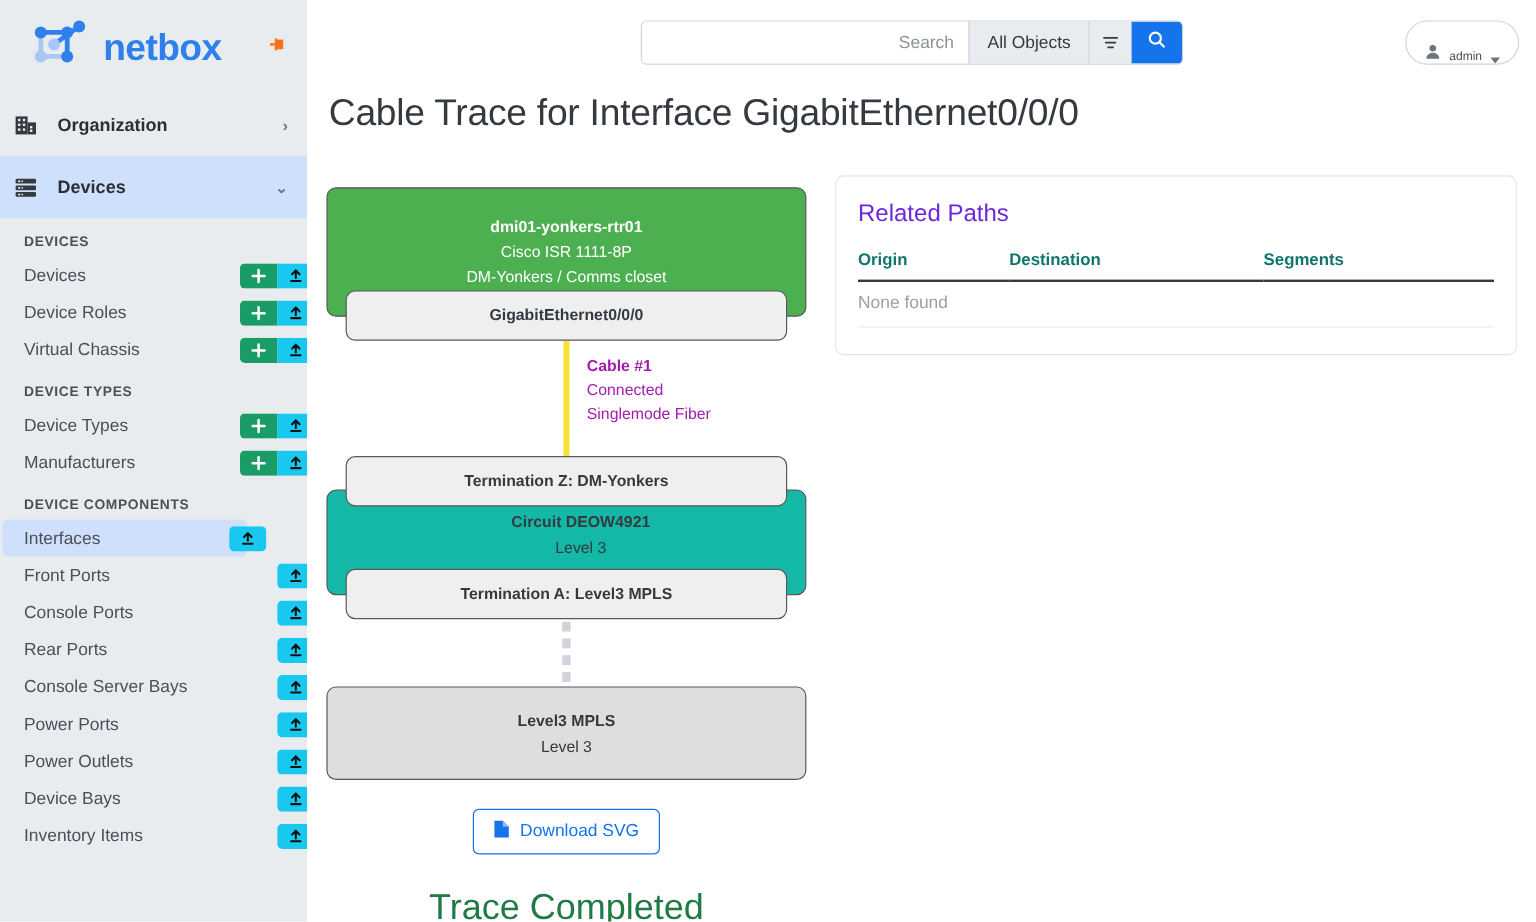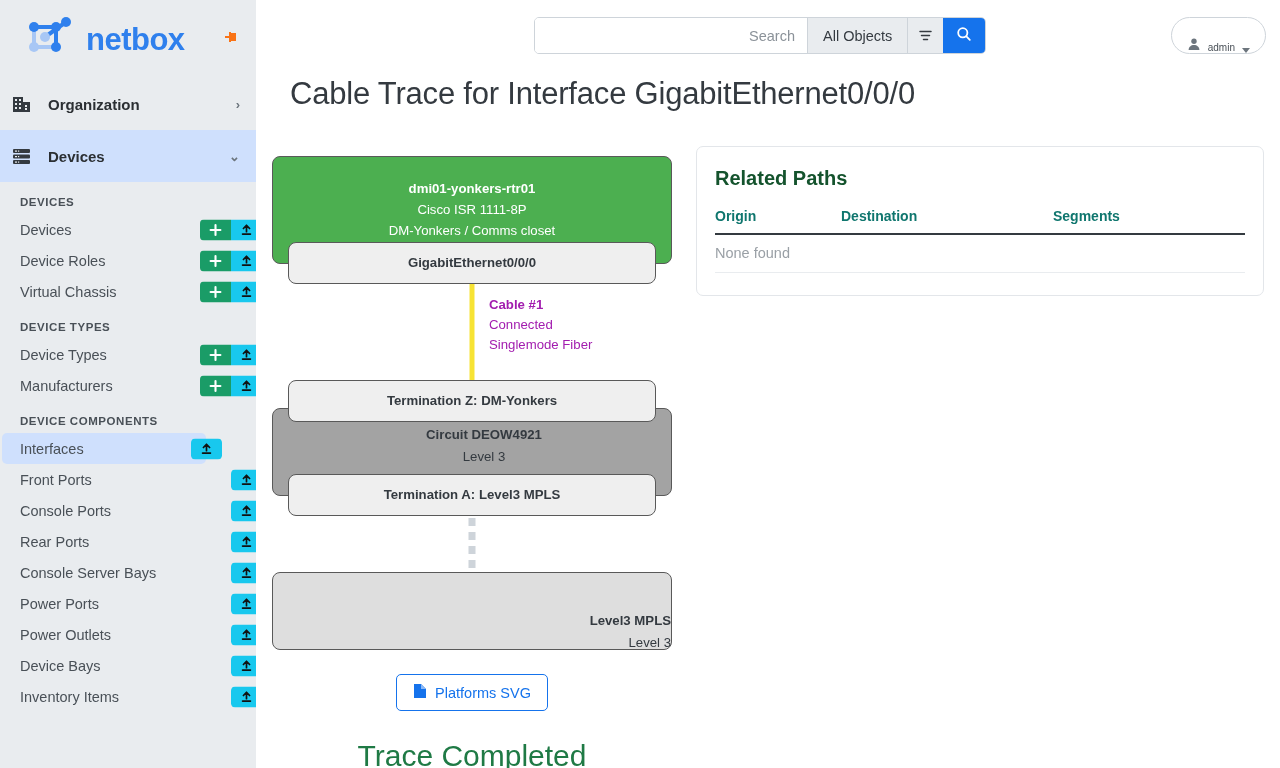"Cable Trace for Interface" .page-title { padding: 6px 0 0 34px -> 6px 0 0 18px }
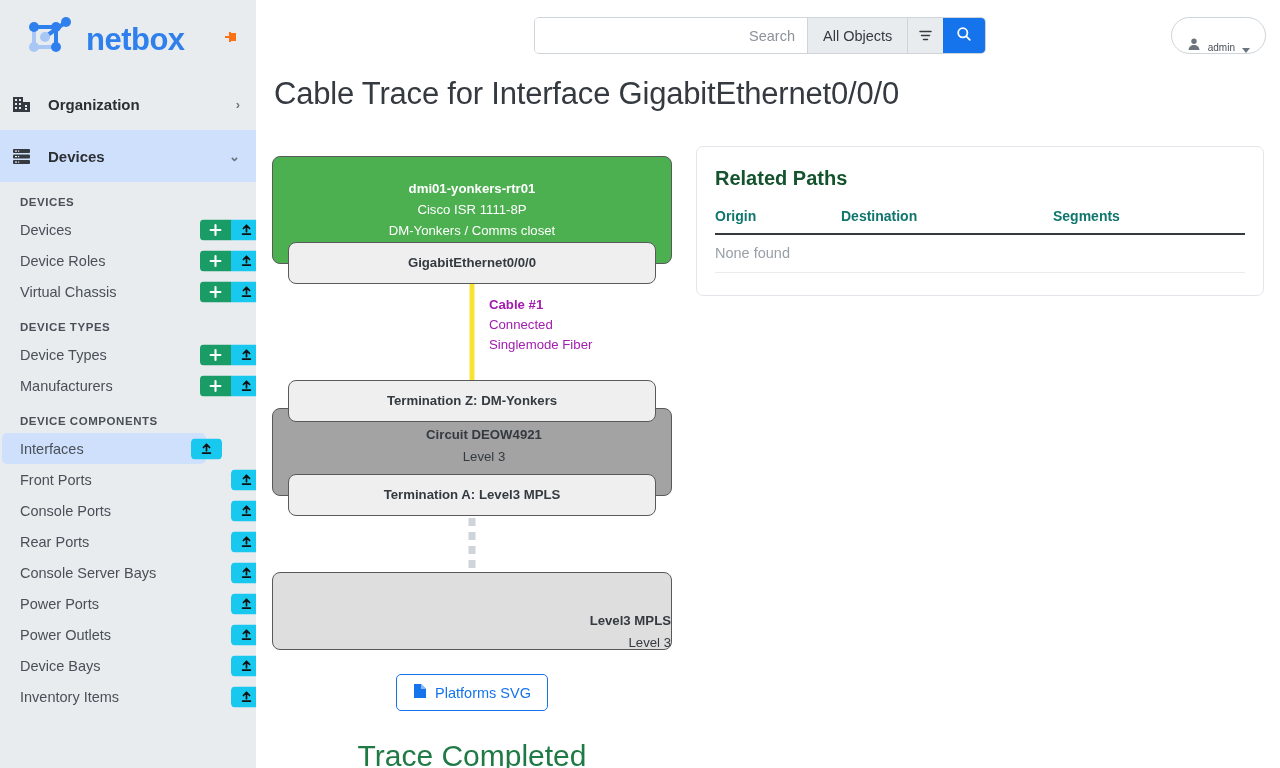"Related Paths" .rp-title { color: #14532d -> #6d28d9; font-weight: 700 -> 400 }
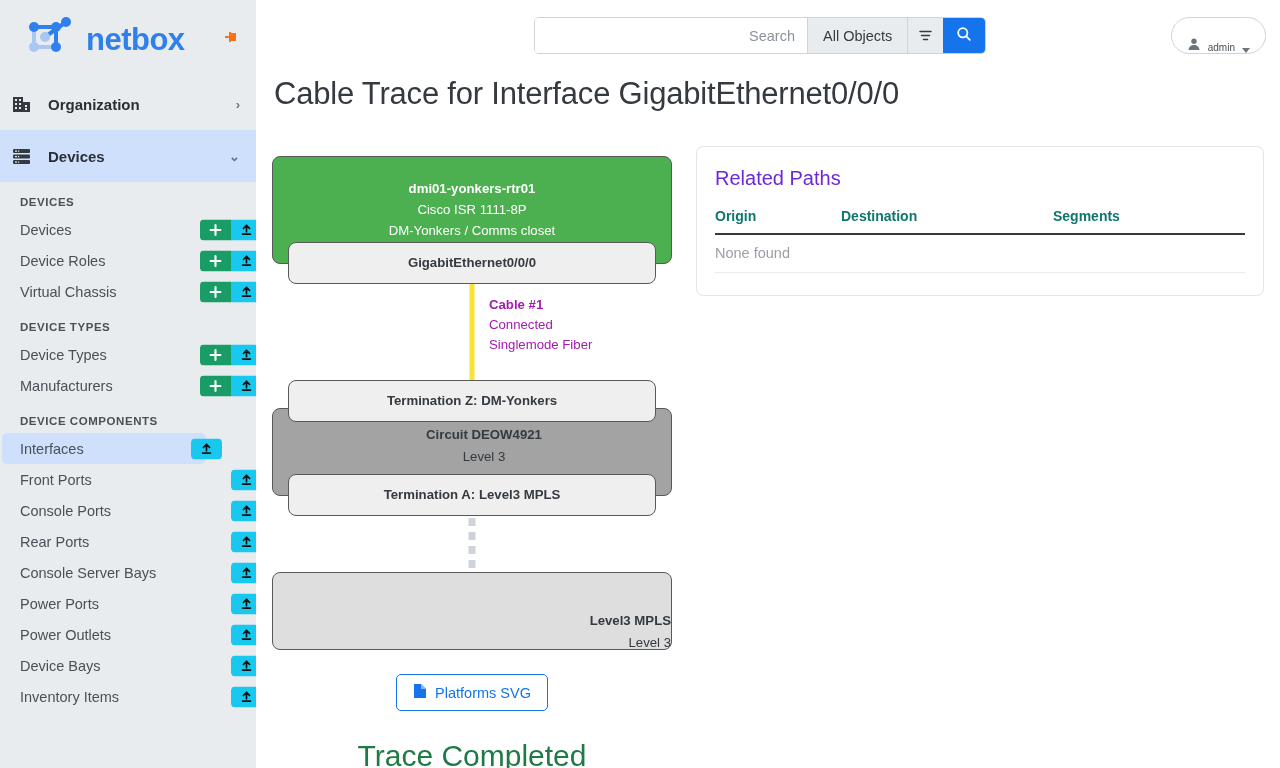"Circuit DEOW4921" .t-circuit { background: #a3a3a3 -> #14b8a6 }
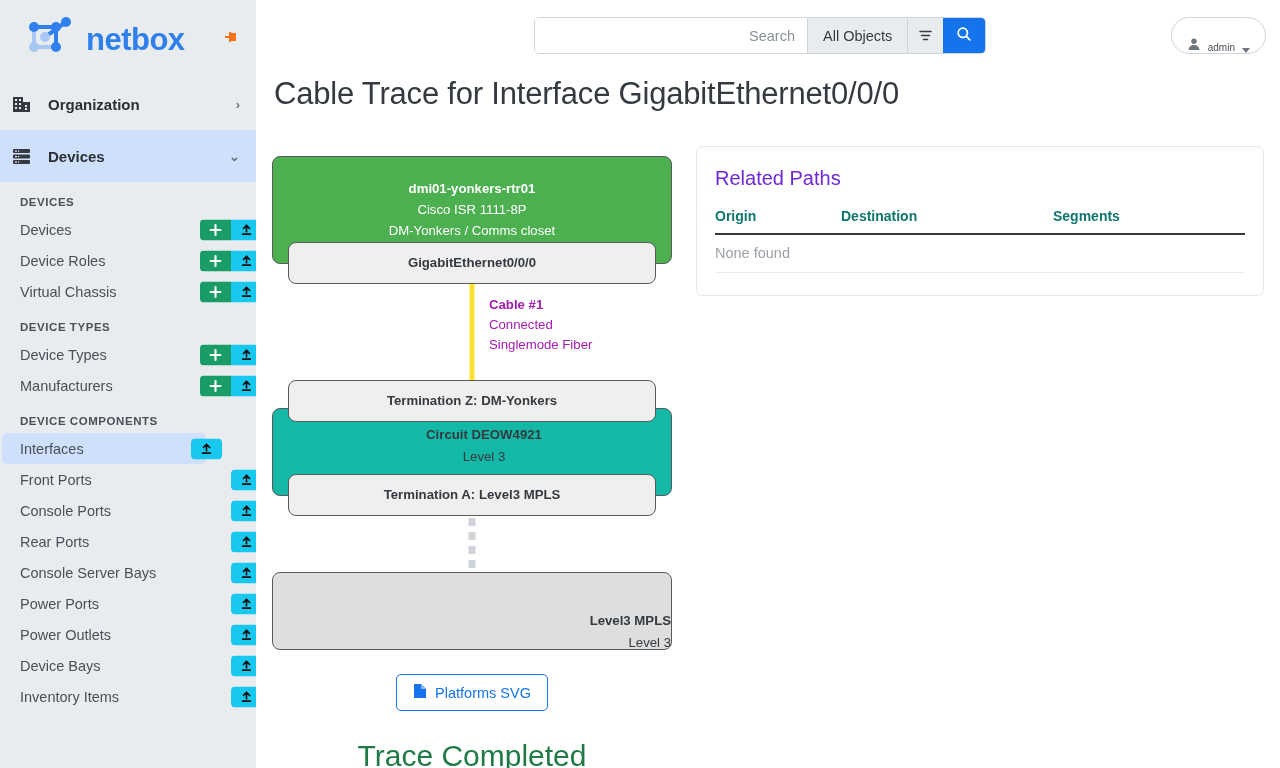"Level3 MPLS" .t-provider { padding-top: 40px -> 20px; text-align: right -> none }
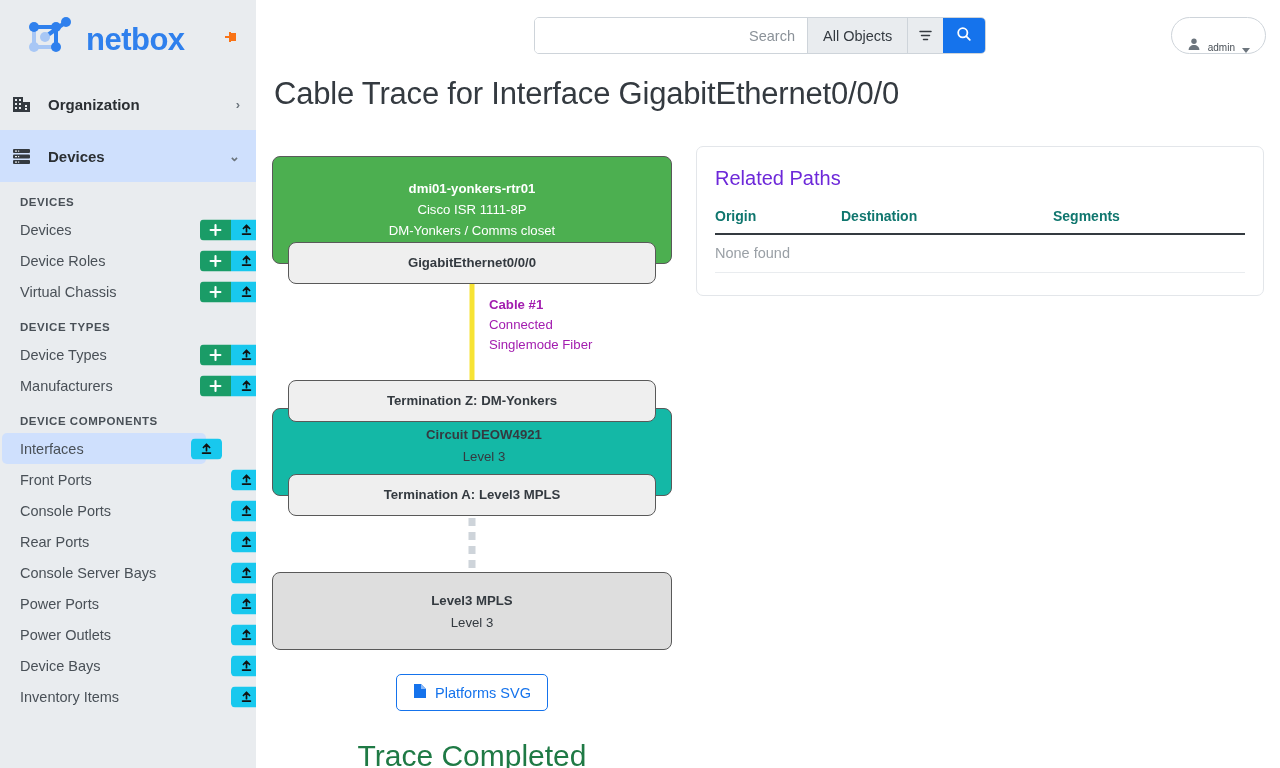"Platforms SVG" span { text: Platforms -> Download }
